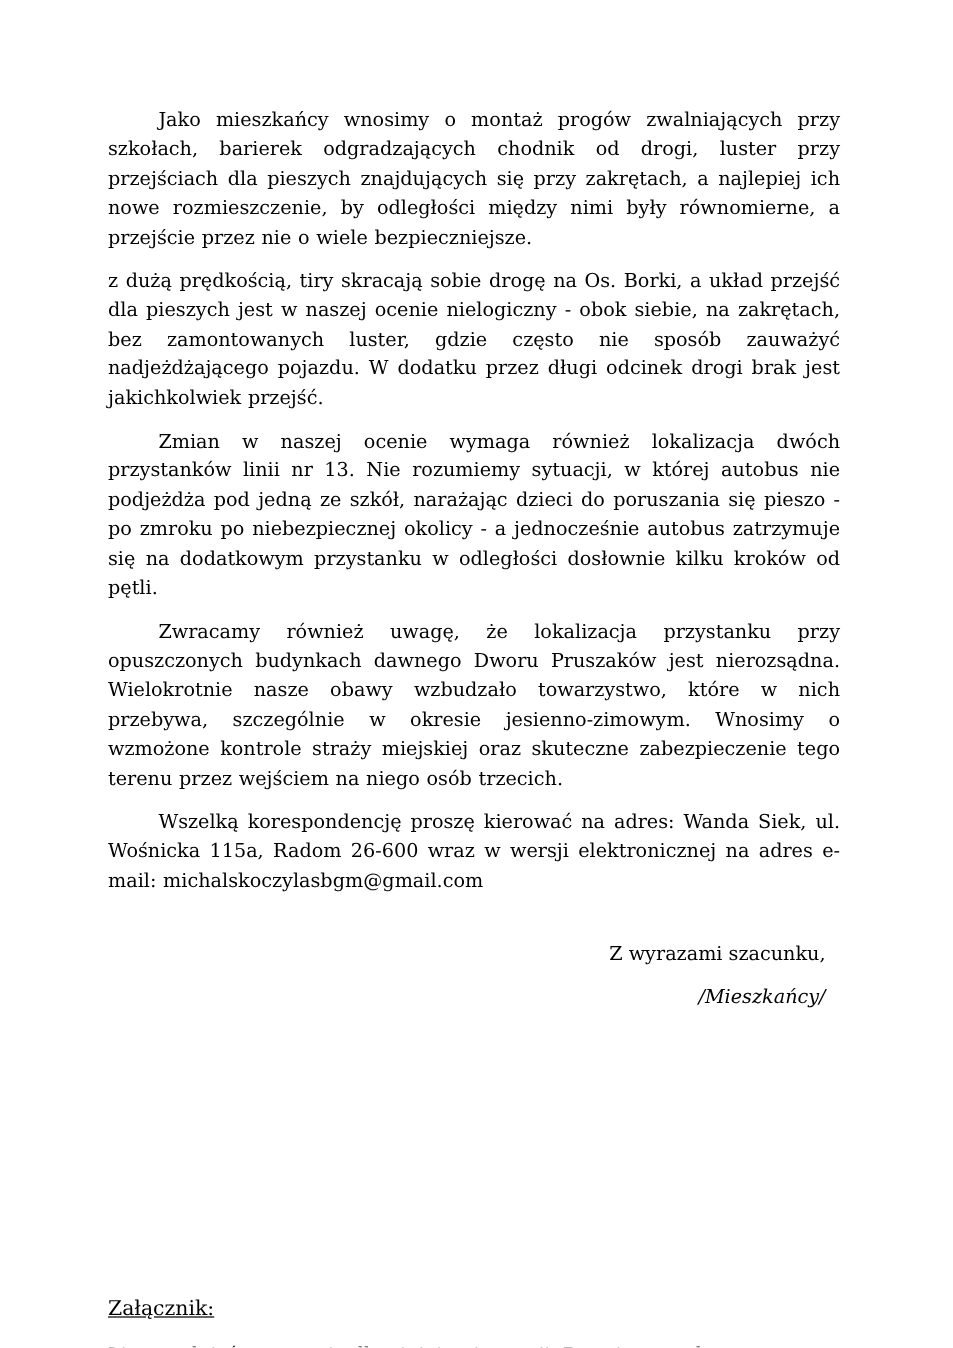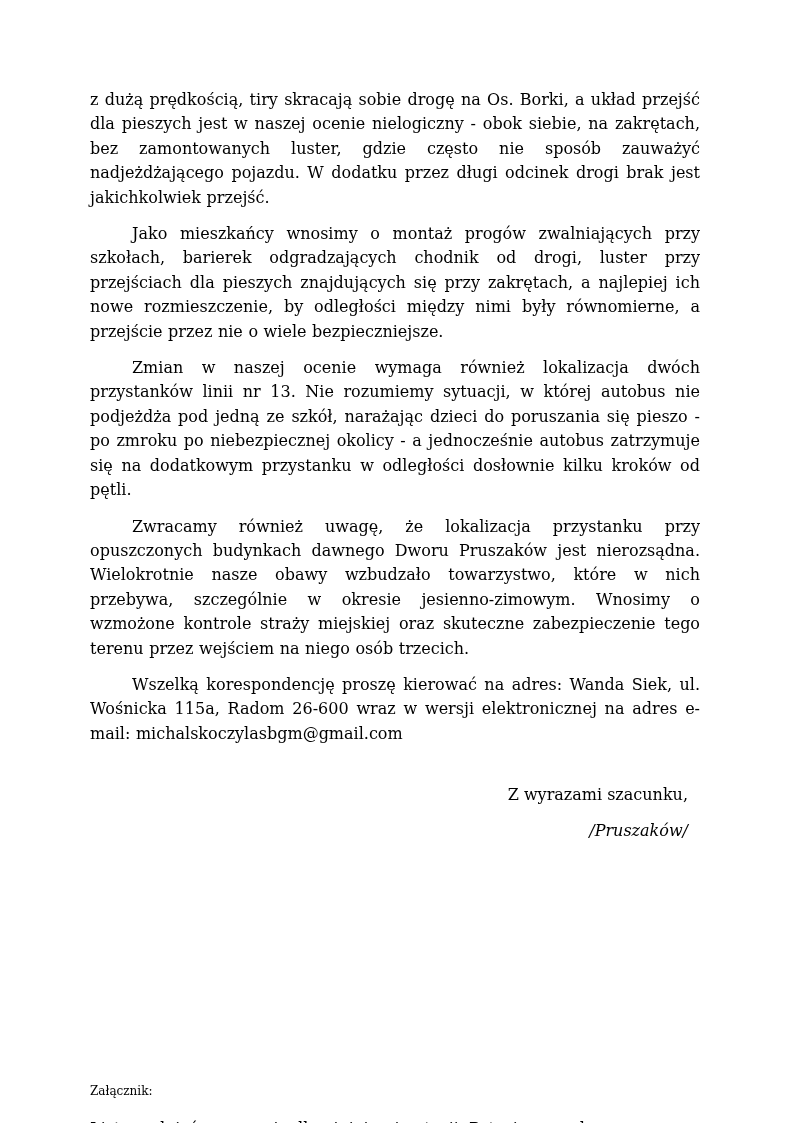"z dużą prędkością, tiry skracają" p.body-par { order: before "Jako mieszkańcy wnosimy o montaż" -> after "Jako mieszkańcy wnosimy o montaż" }
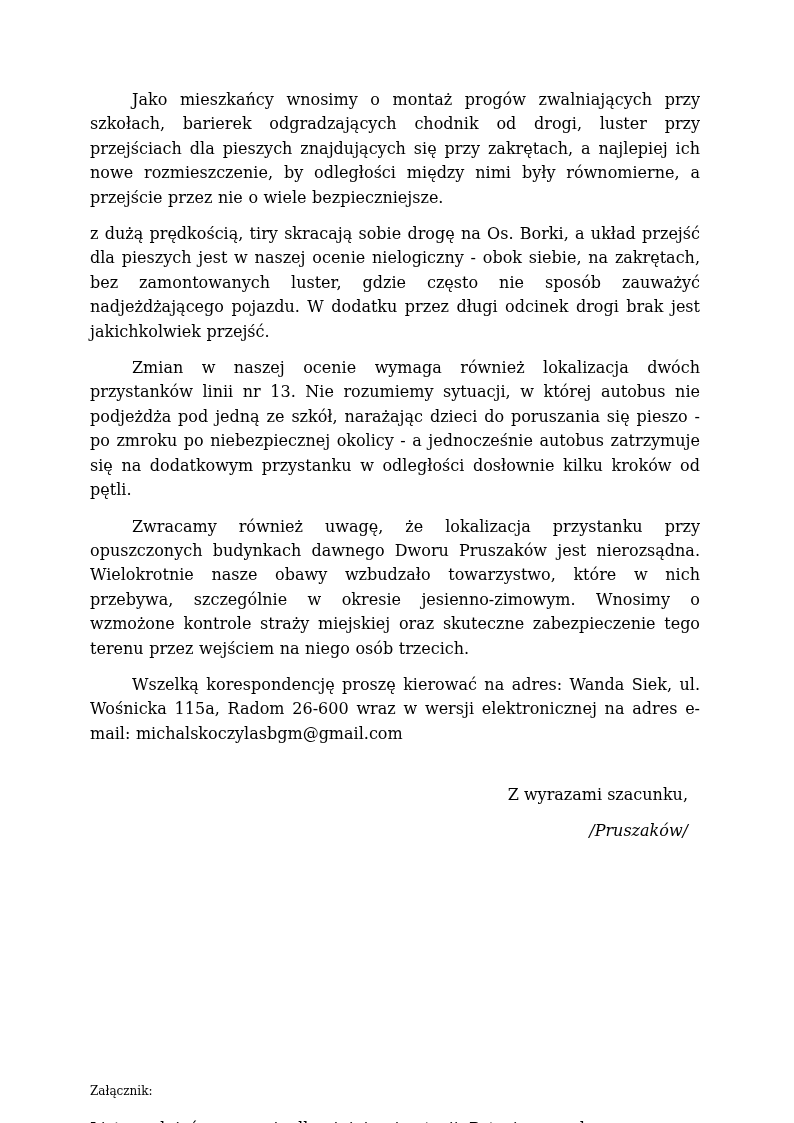"/Pruszaków/" p.closing-line { text: /Pruszaków/ -> /Mieszkańcy/ }
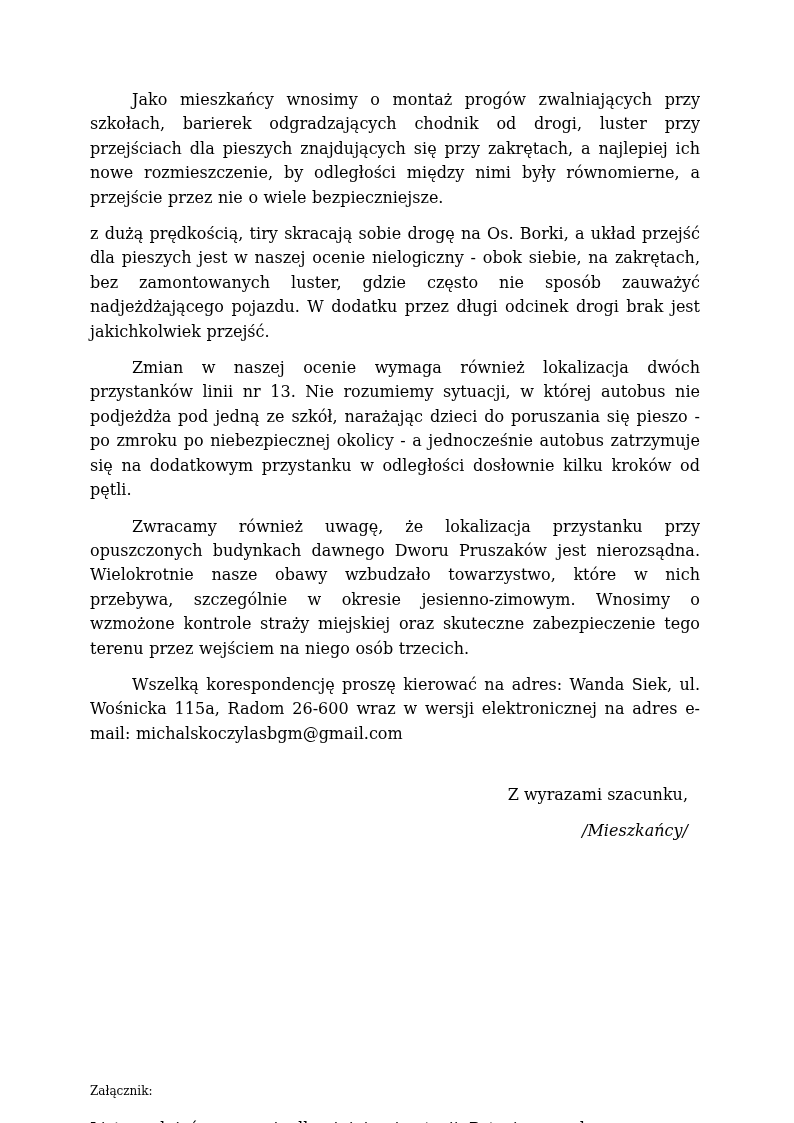"Załącznik:" .attachment-label { font-size: 12px -> 17px; text-decoration: none -> underline }
